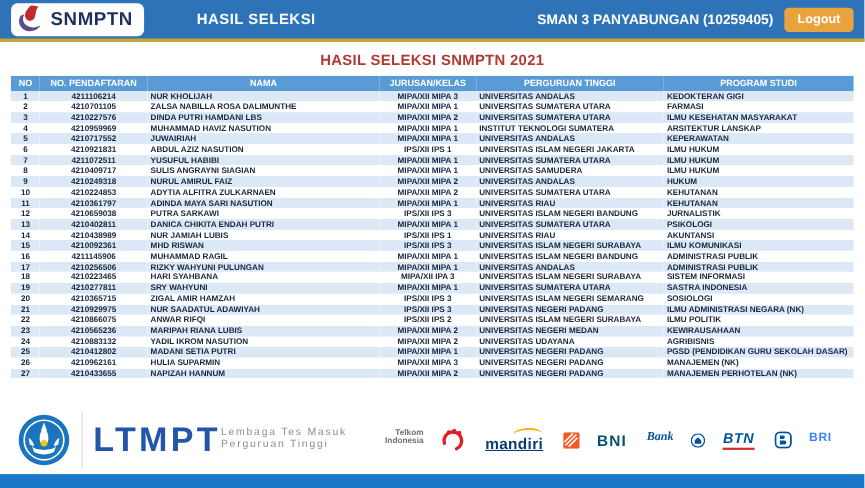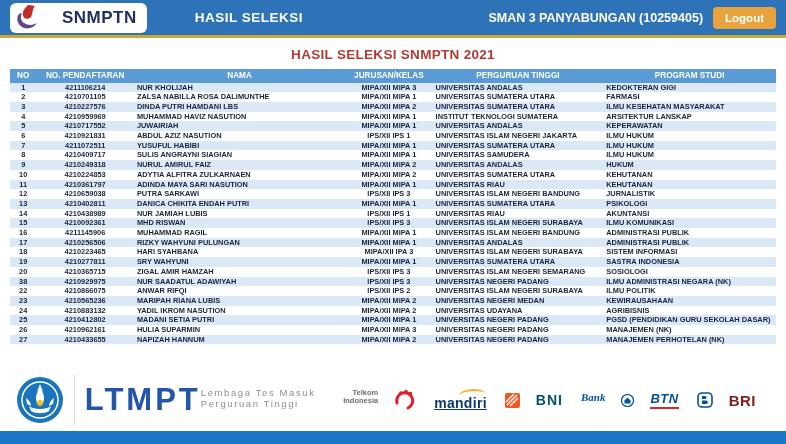"SNMPTN" .brand-box { gap: 21px -> 5px }
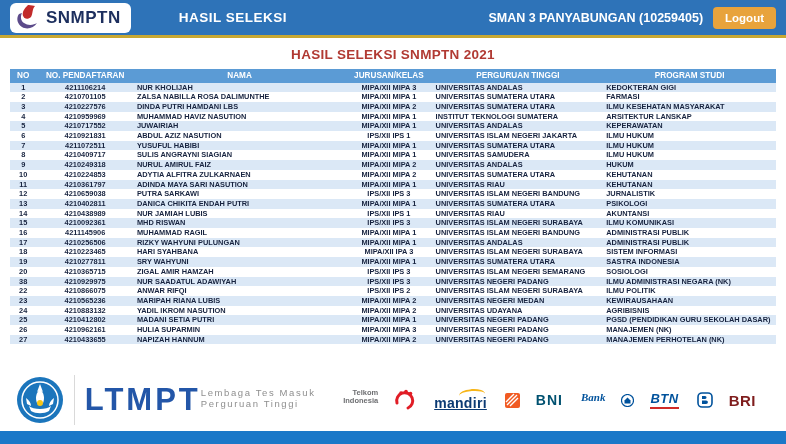"38" td.c-center { text: 38 -> 21 }
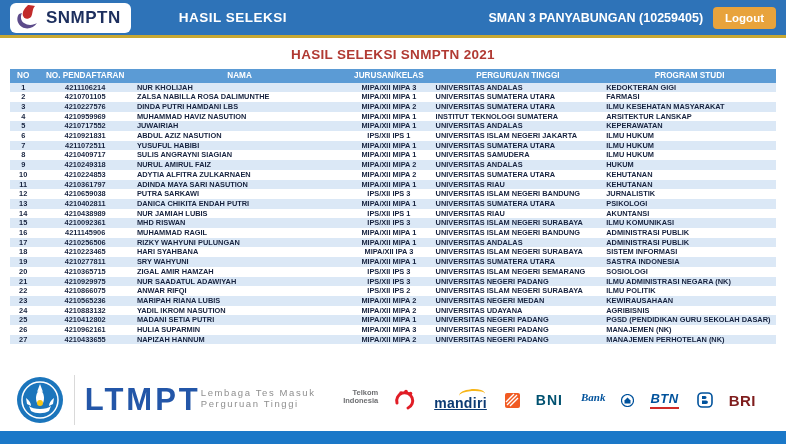"BRI" .bri-text { color: #7f1d1d -> #3b82f6; font-size: 15px -> 11px }
